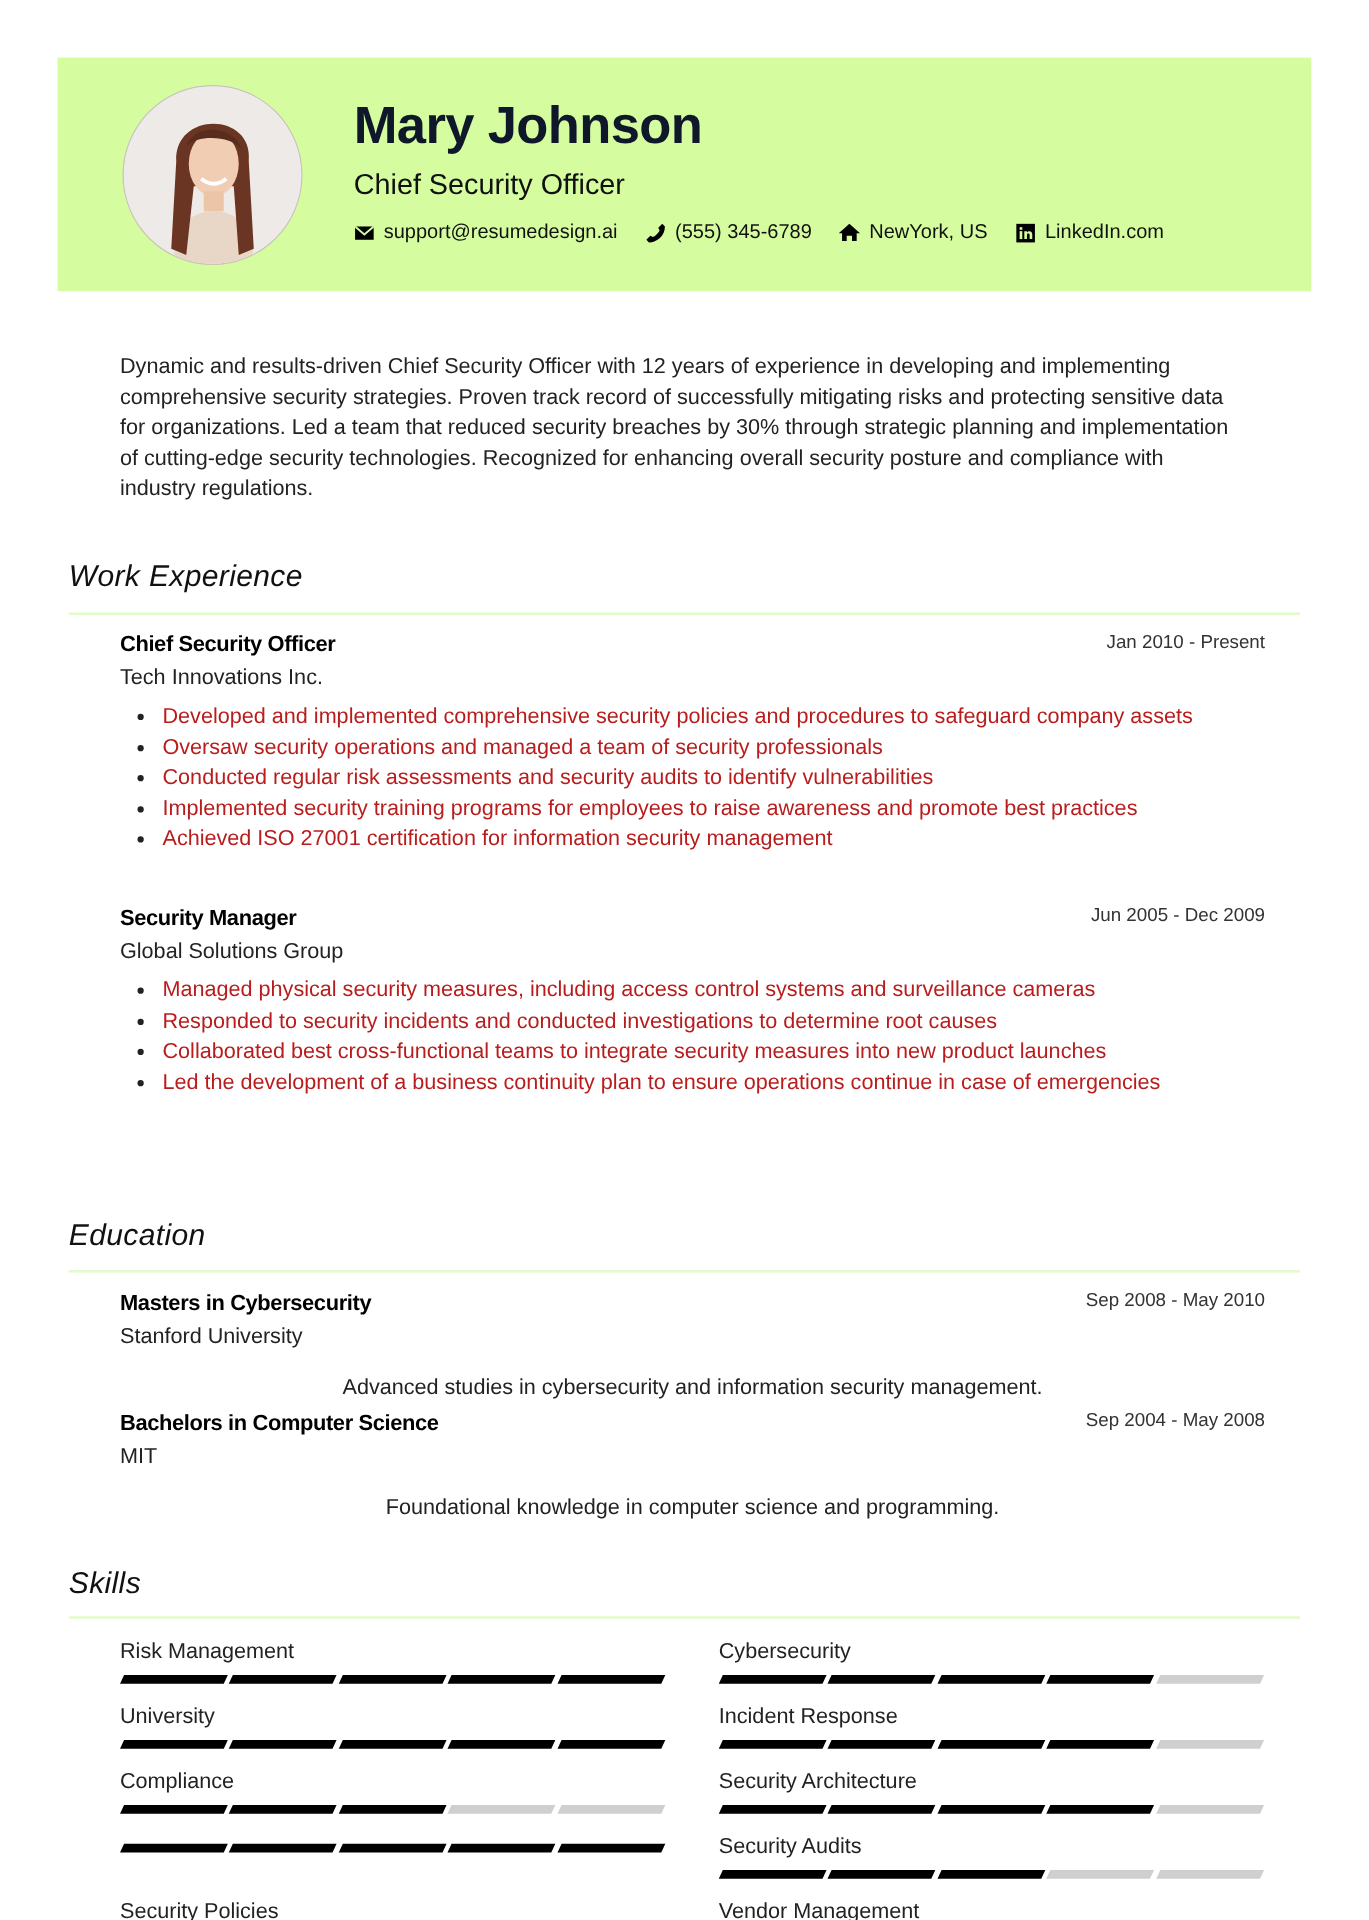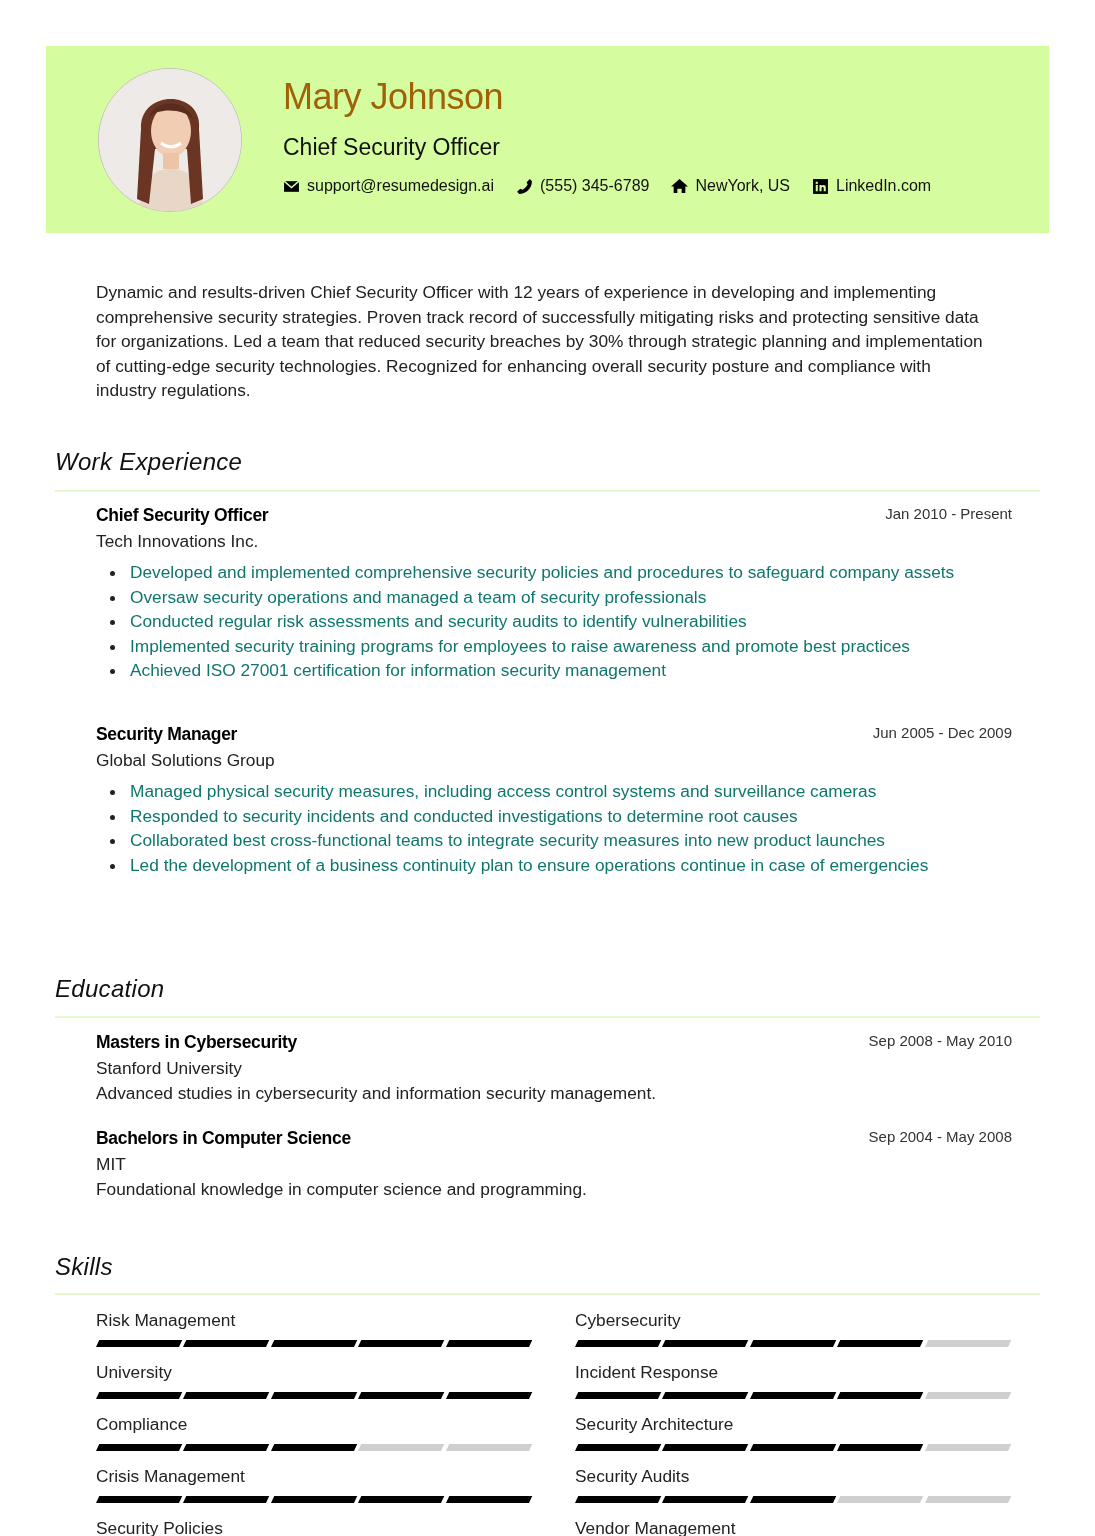"Mary Johnson" .name { color: #a16207 -> #0f172a; font-size: 36px -> 42px; font-weight: normal -> bold }
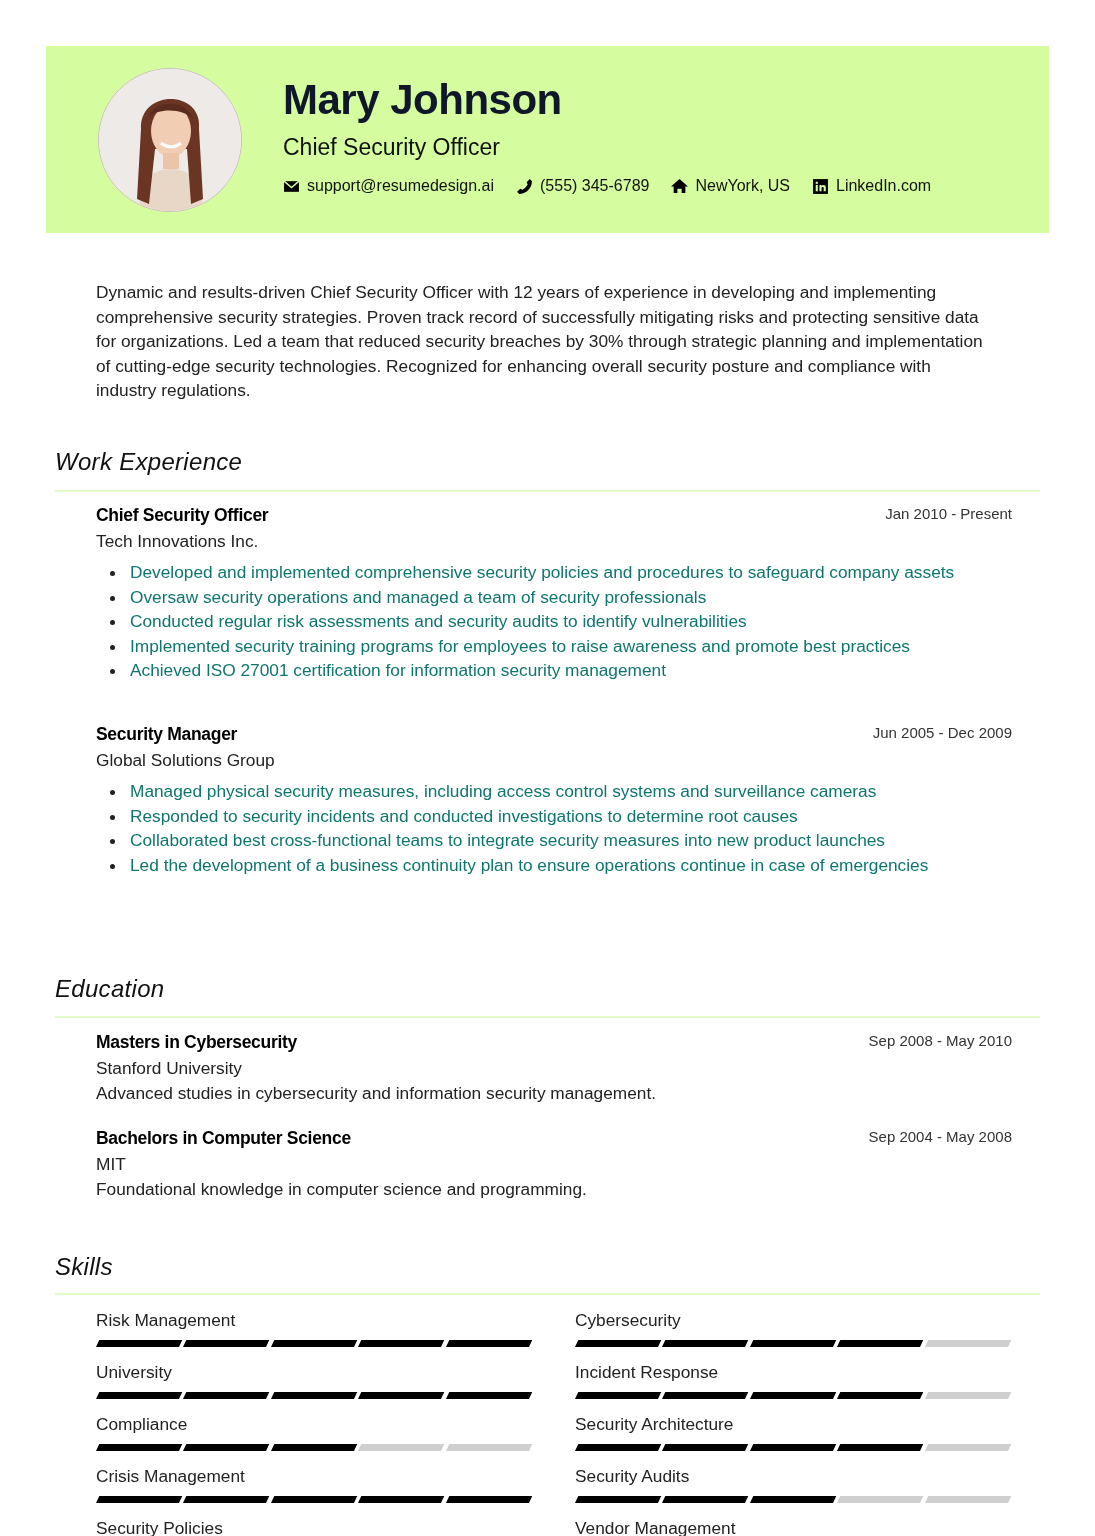"Developed and implemented comprehensive" .bullets li { color: #0f766e -> #b91c1c }
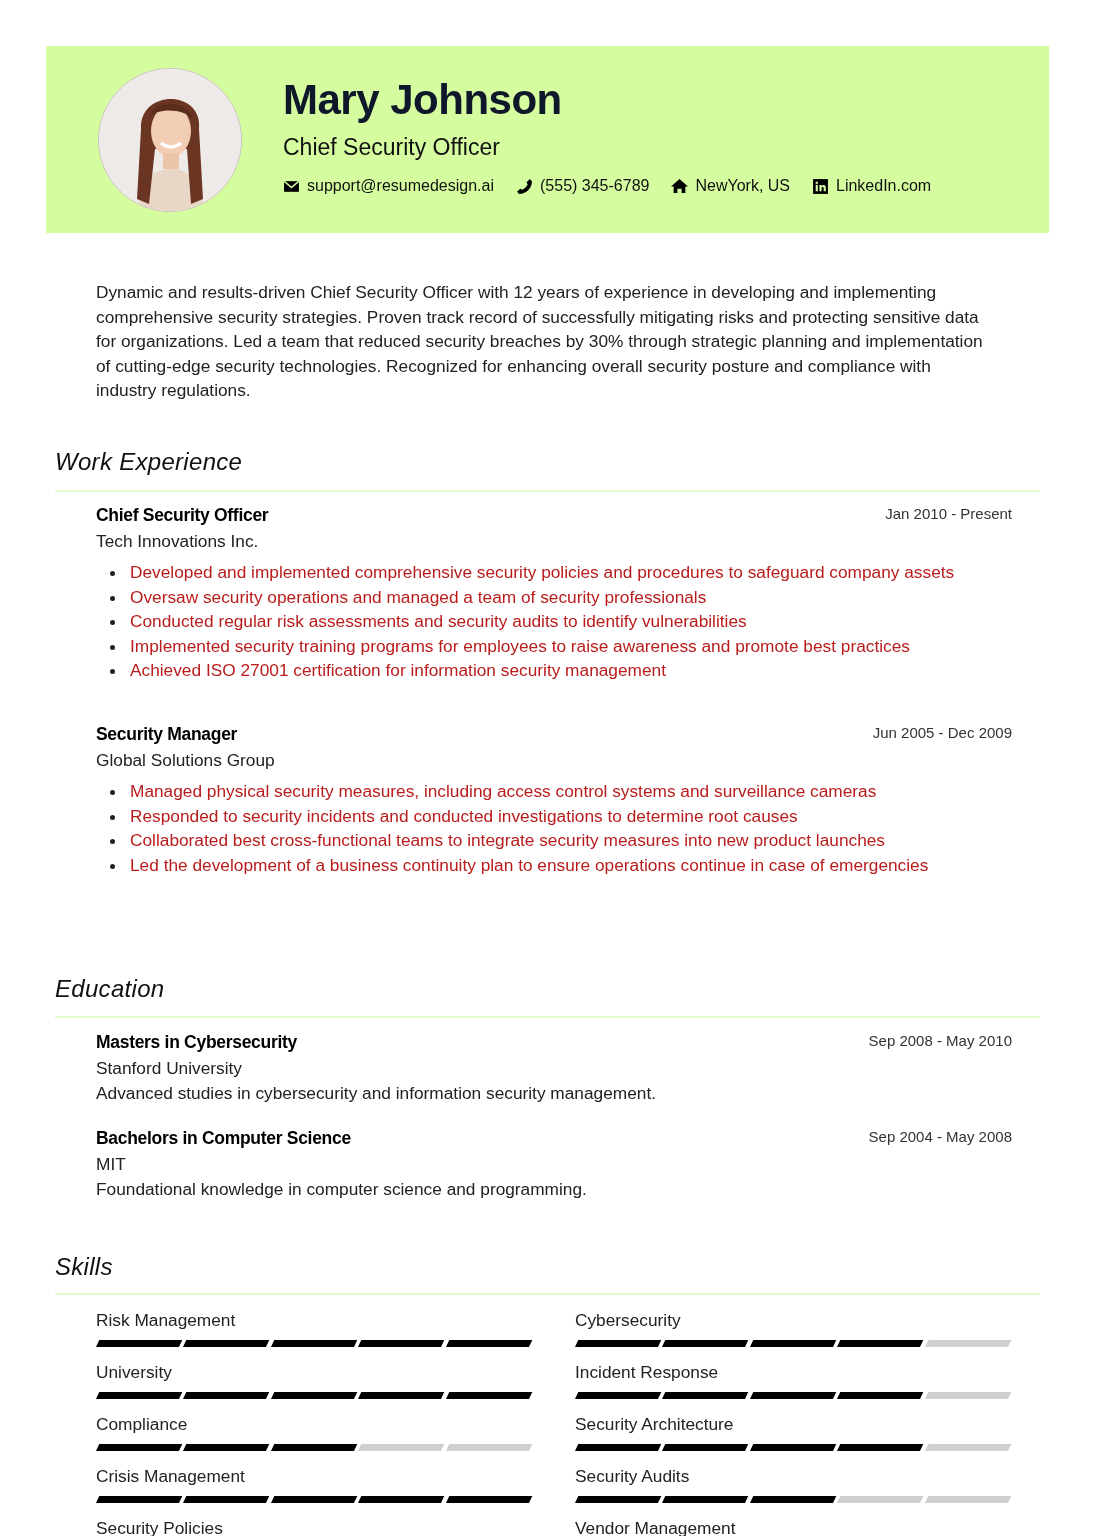"Advanced studies in cybersecurity and" .entry-desc { margin-top: 4px -> 20px; text-align: none -> center }
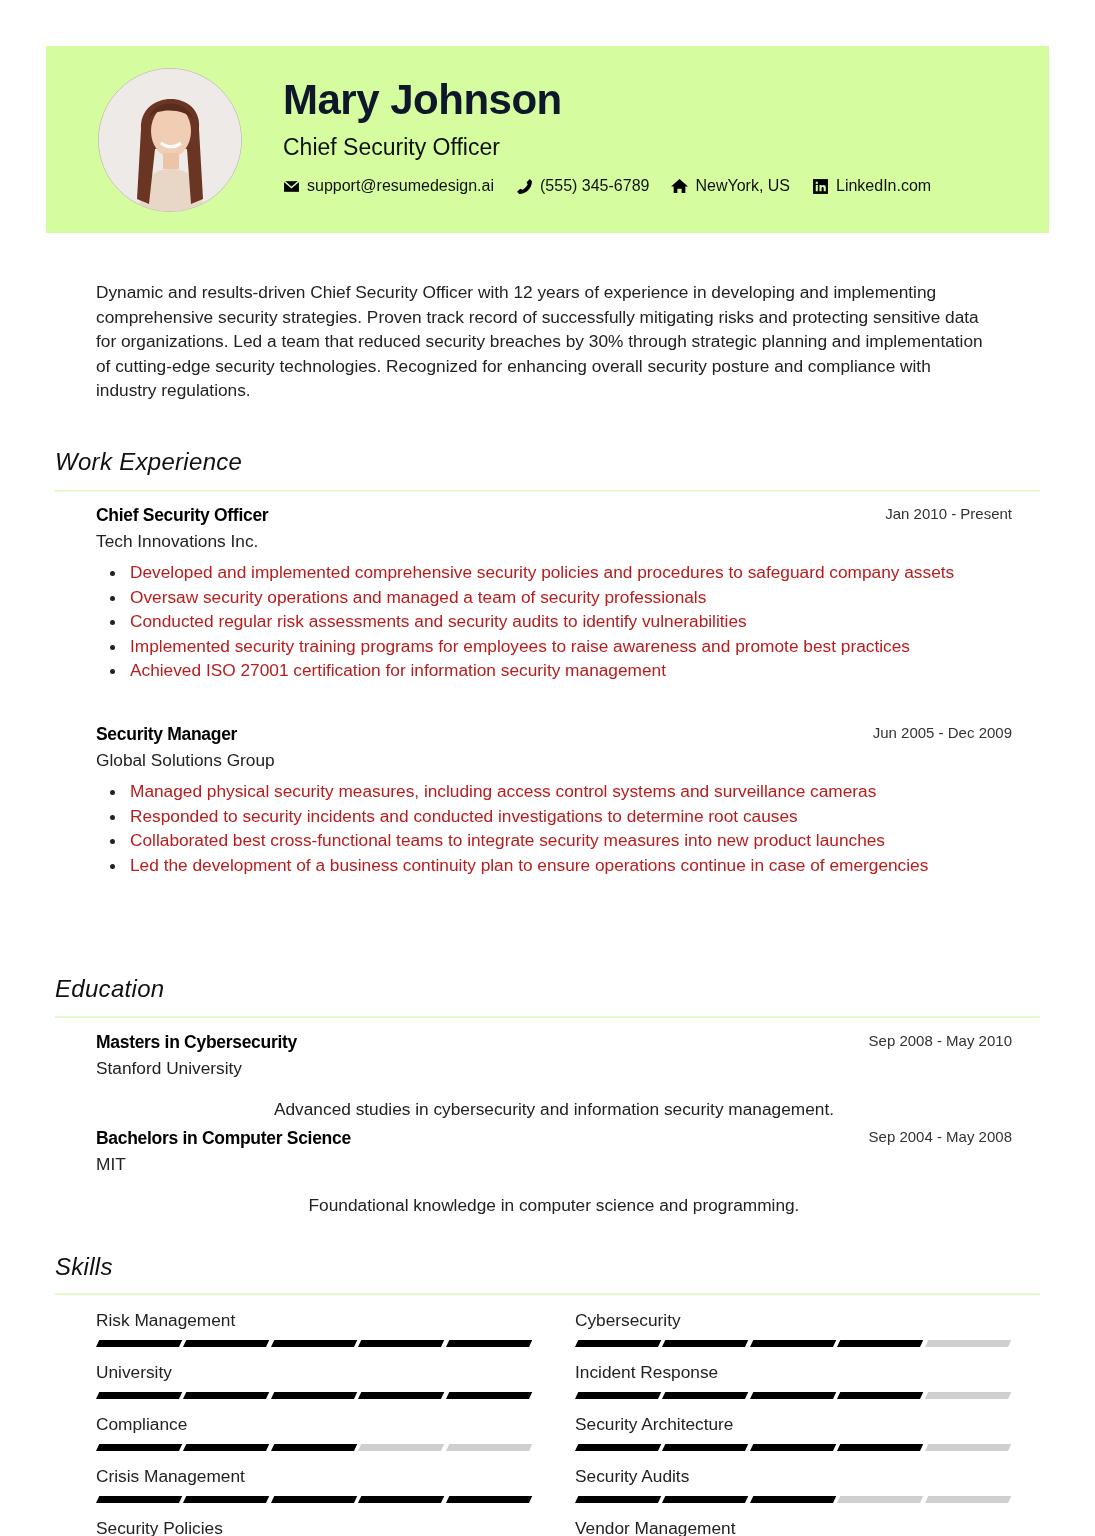"Crisis Management" div.skill-name { html: <div>Crisis Management</div> -> none }
